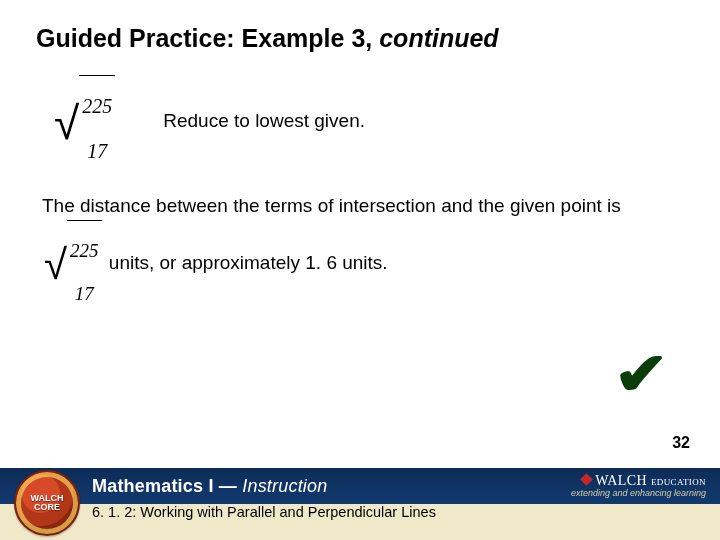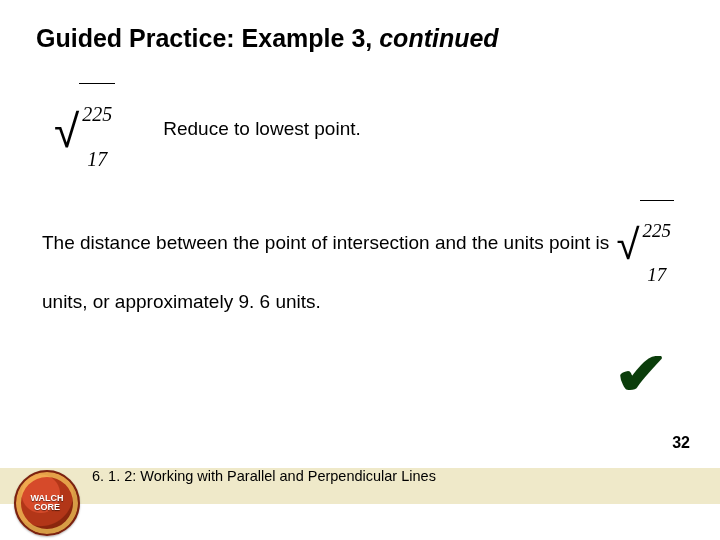"Guided Practice: Example 3, continued" .title { margin-bottom: 30px -> 22px }
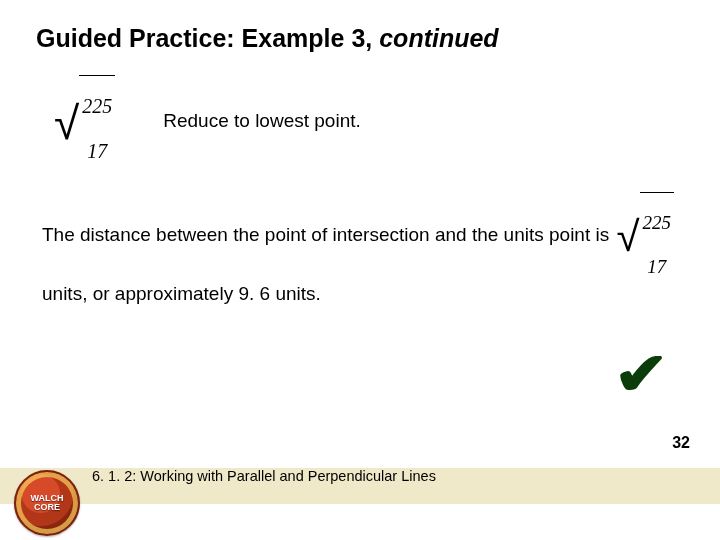"Reduce to lowest point." span { text: point -> given }
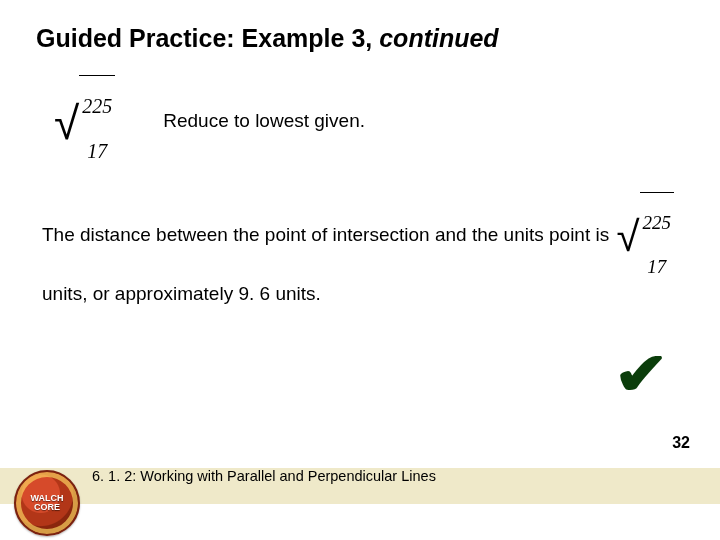"The distance between the point" span { text: point of intersection and the units -> terms of intersection and the given }
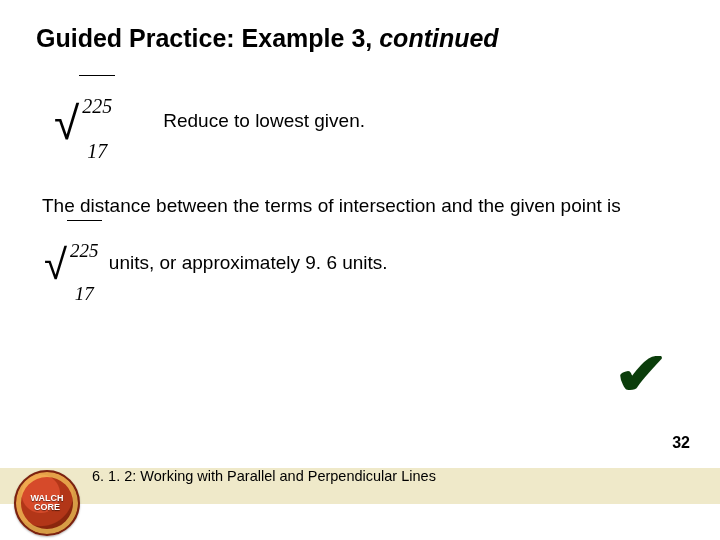"units, or approximately 9. 6" span { text: 9 -> 1 }
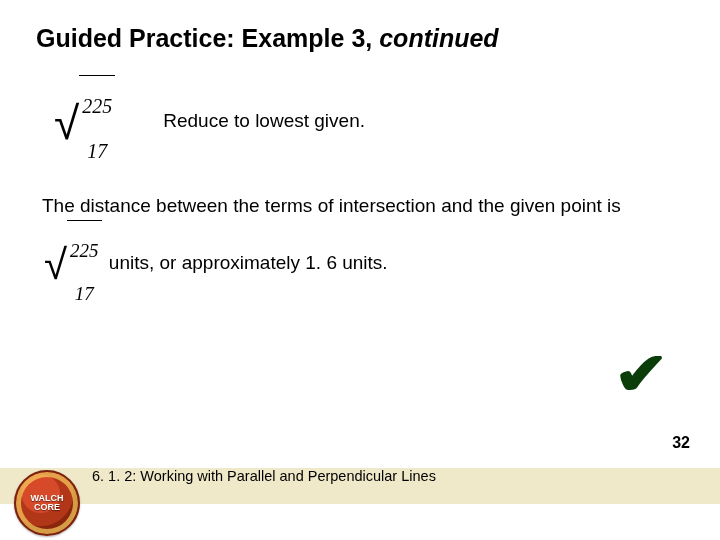"Mathematics I — Instruction" div.bar { html: none -> <div> <div> <span>Mathematics I — </span><span>Instruction</span> </div> <div> <div><span></span><span>WALCH</span> <span>EDUCATION</span></div> <div>extending and enhancing learning</div> </div> </div> }
